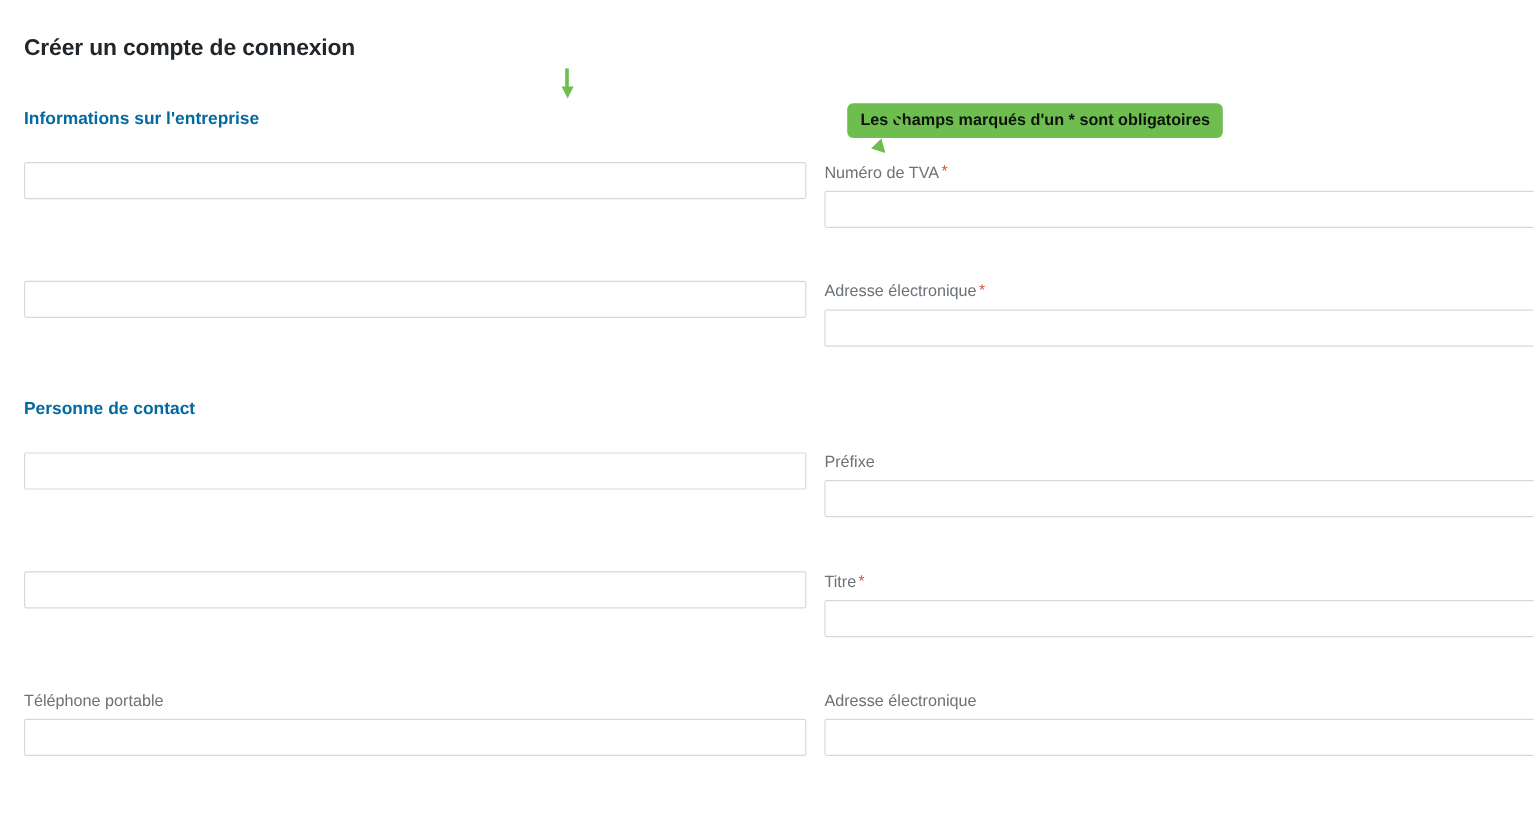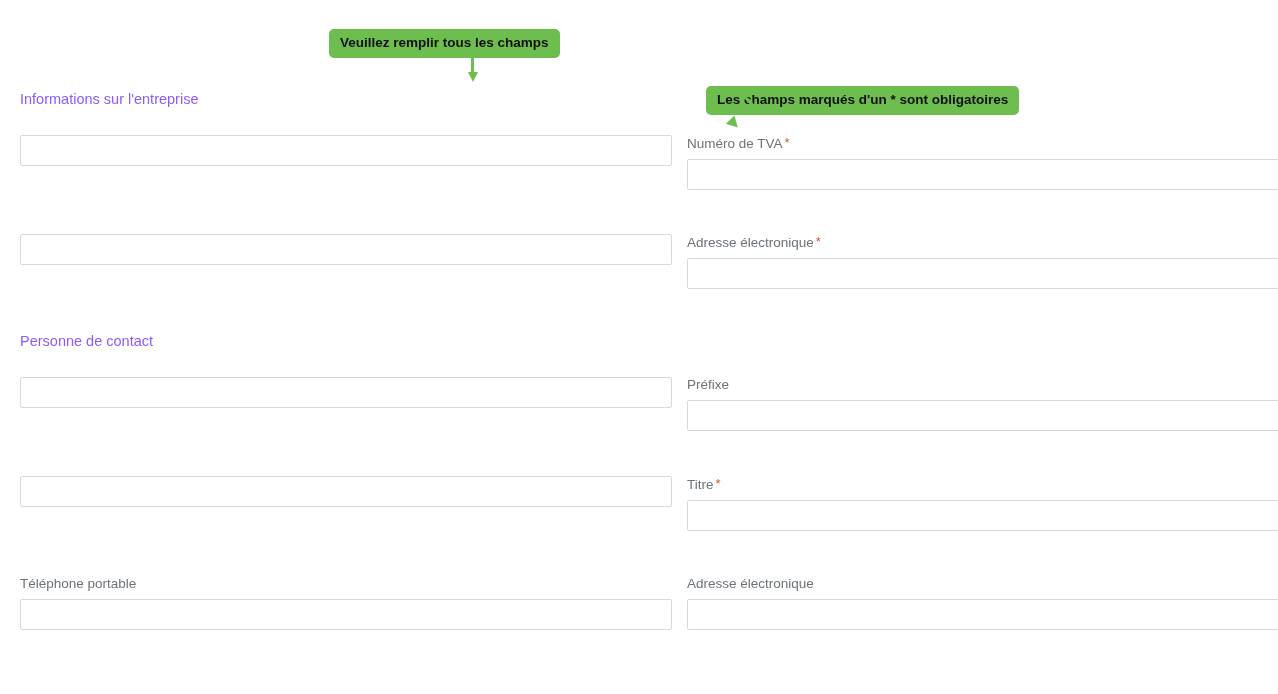"Créer un compte de connexion" div.title-row { html: none -> <div> <span>Créer un compte de connexion</span> </div> }
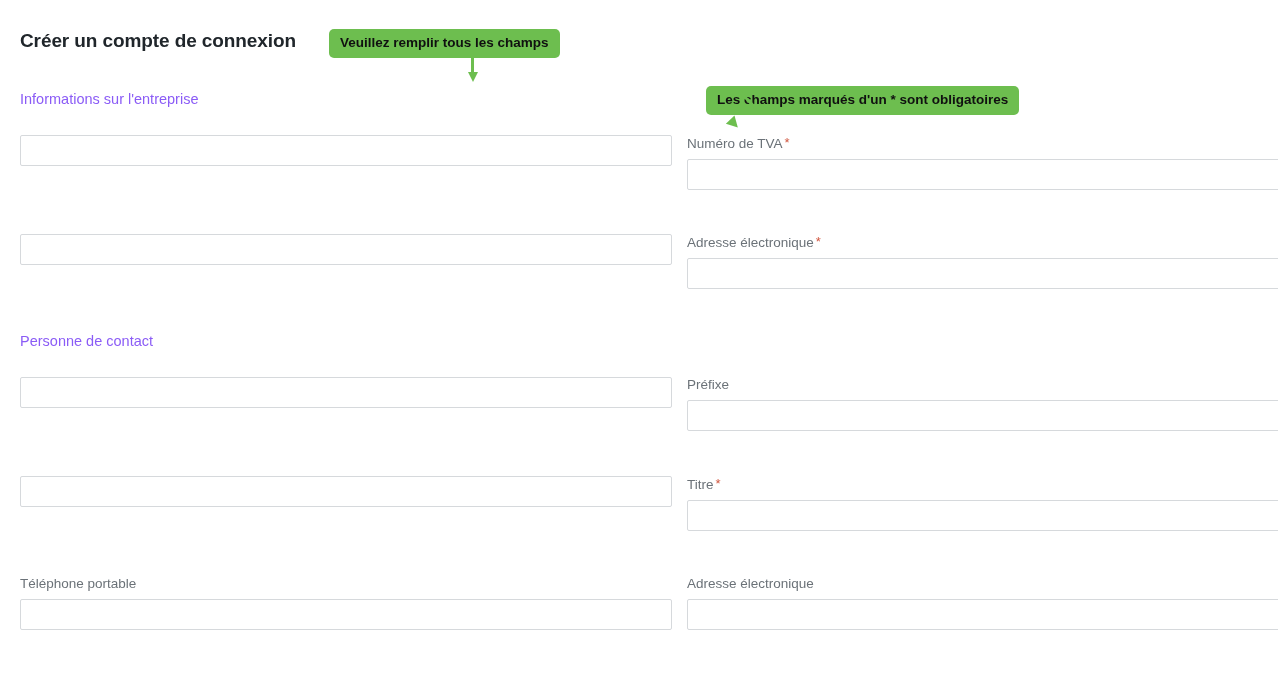"Veuillez remplir tous les champs" div.callout { html: <div>Veuillez remplir tous les champs</div> -> none }
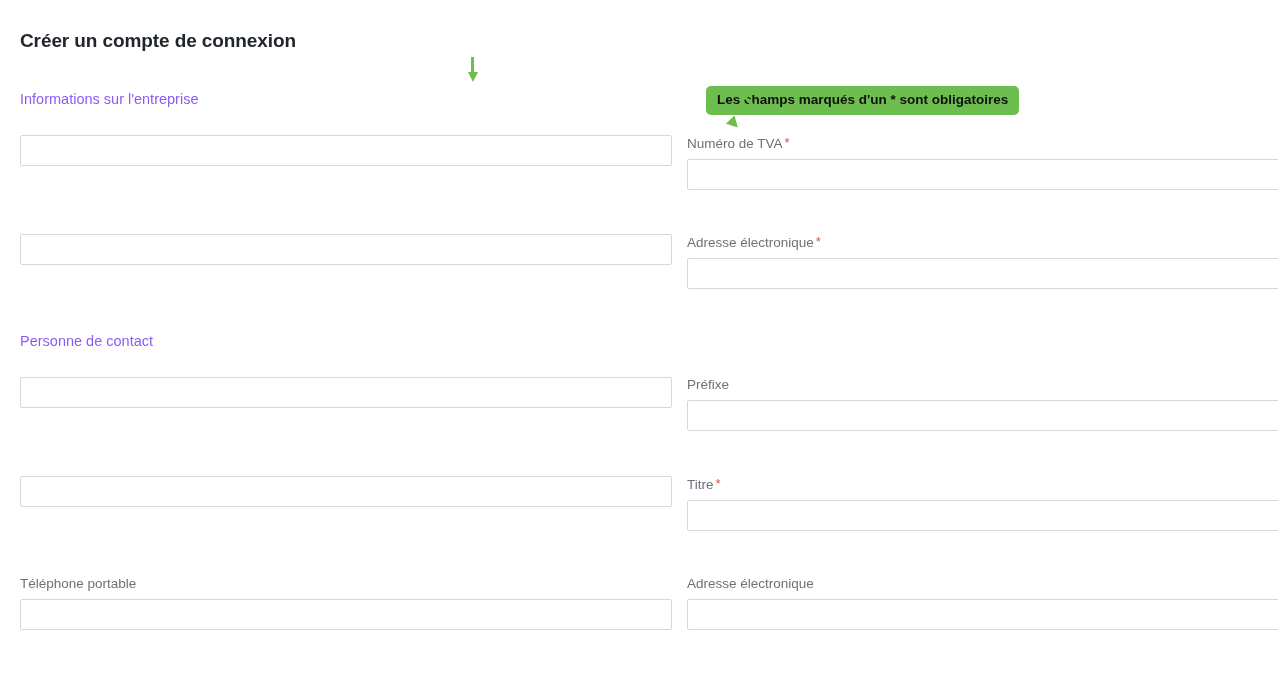"Informations sur l'entreprise" .section-title { color: #8b5cf6 -> #0369a1; font-weight: 400 -> 700 }
